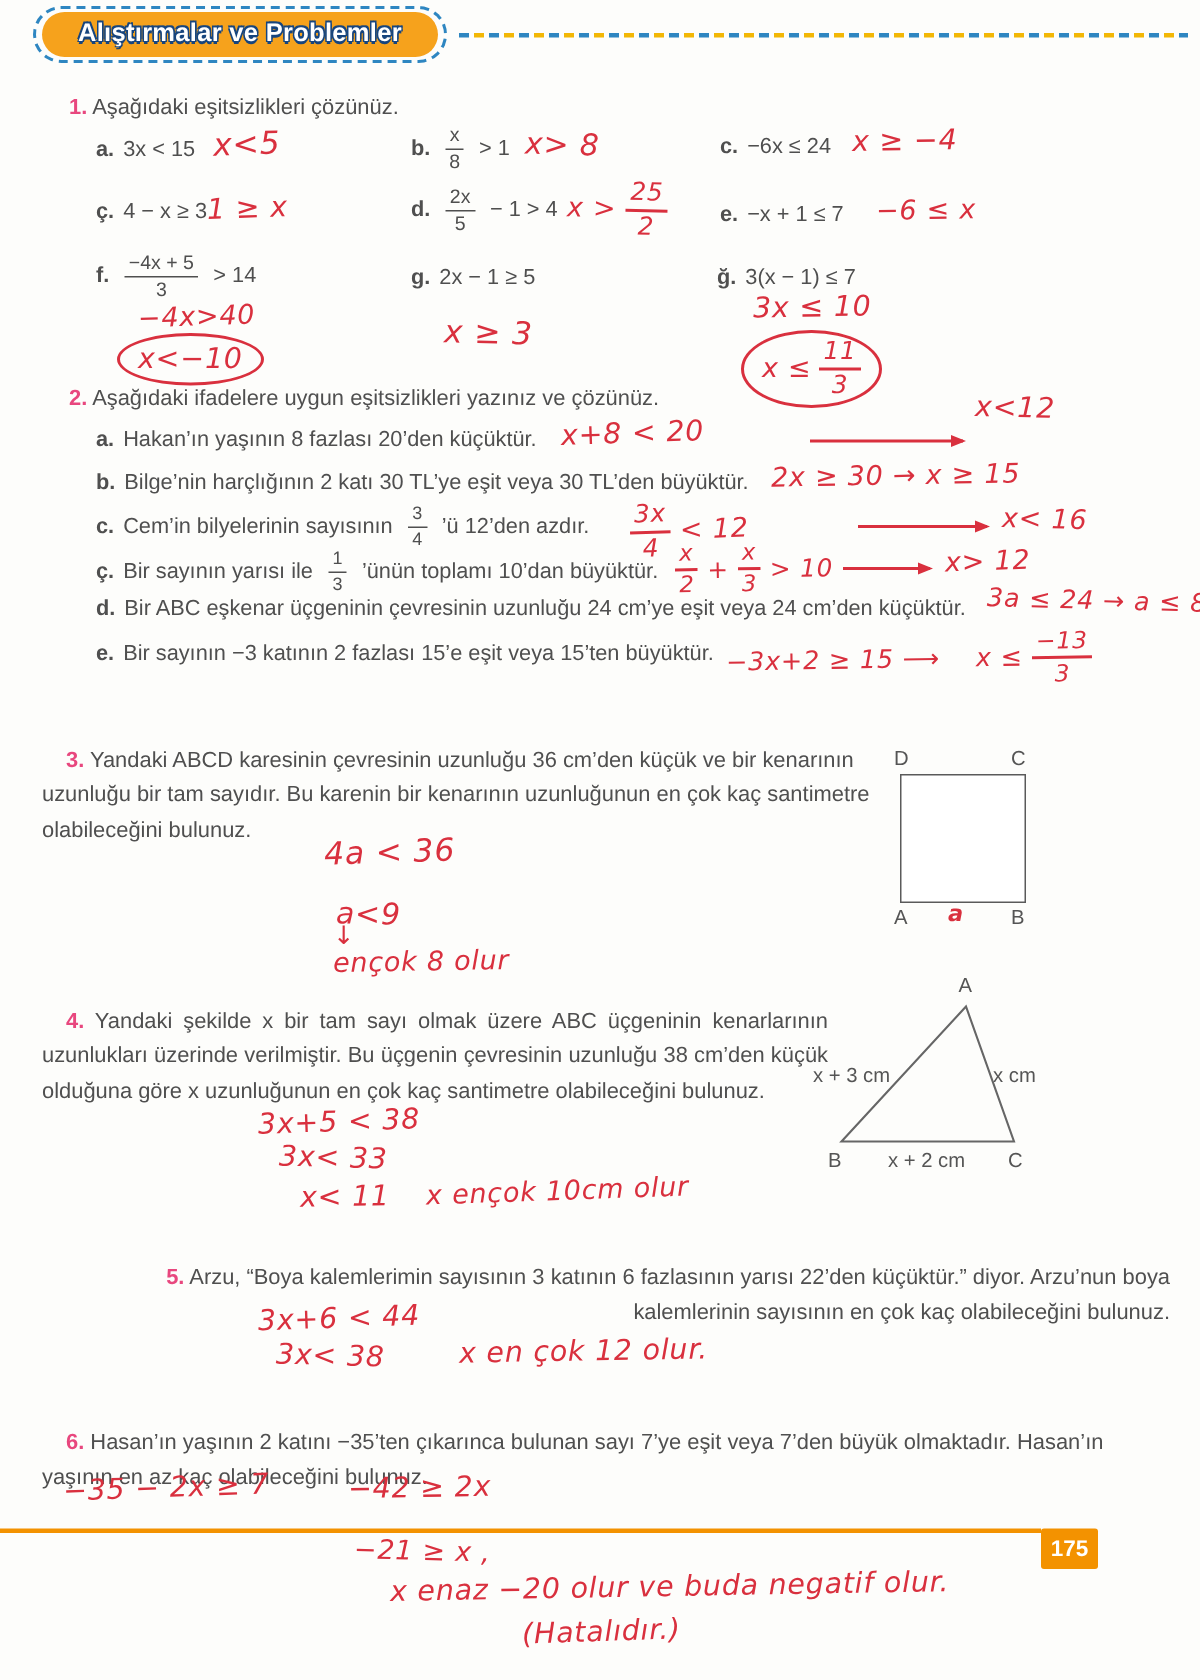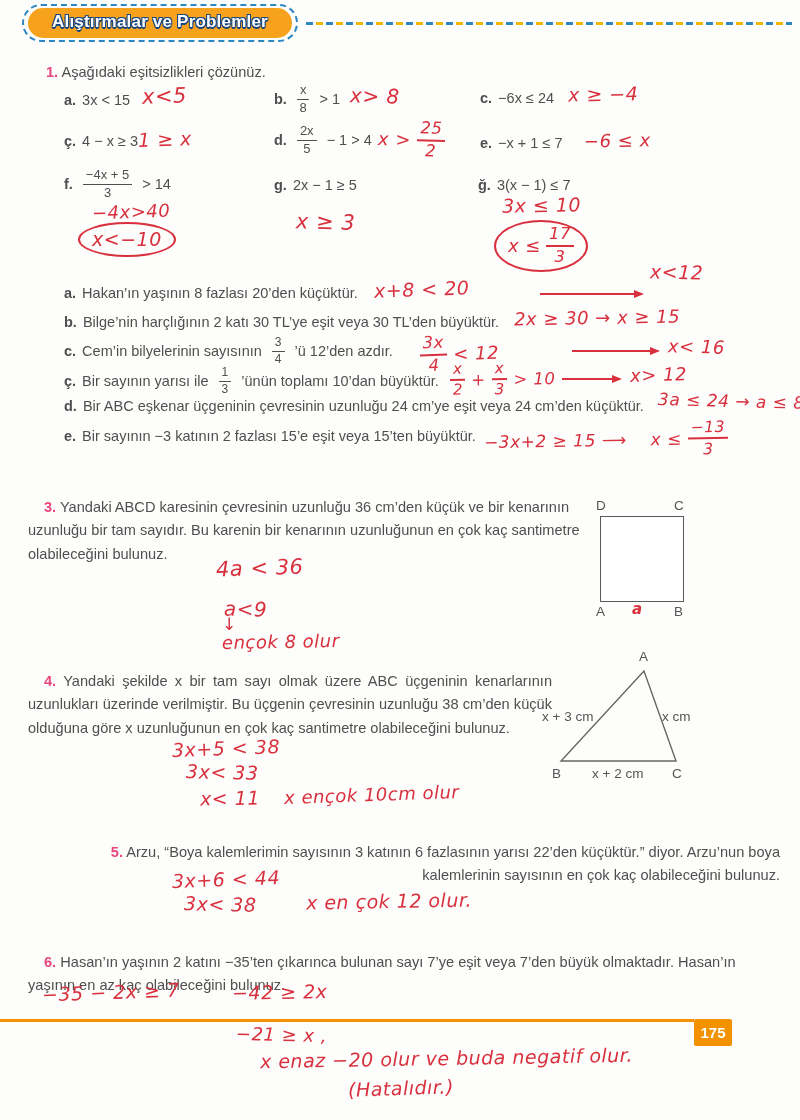"17" span.n { text: 17 -> 11 }
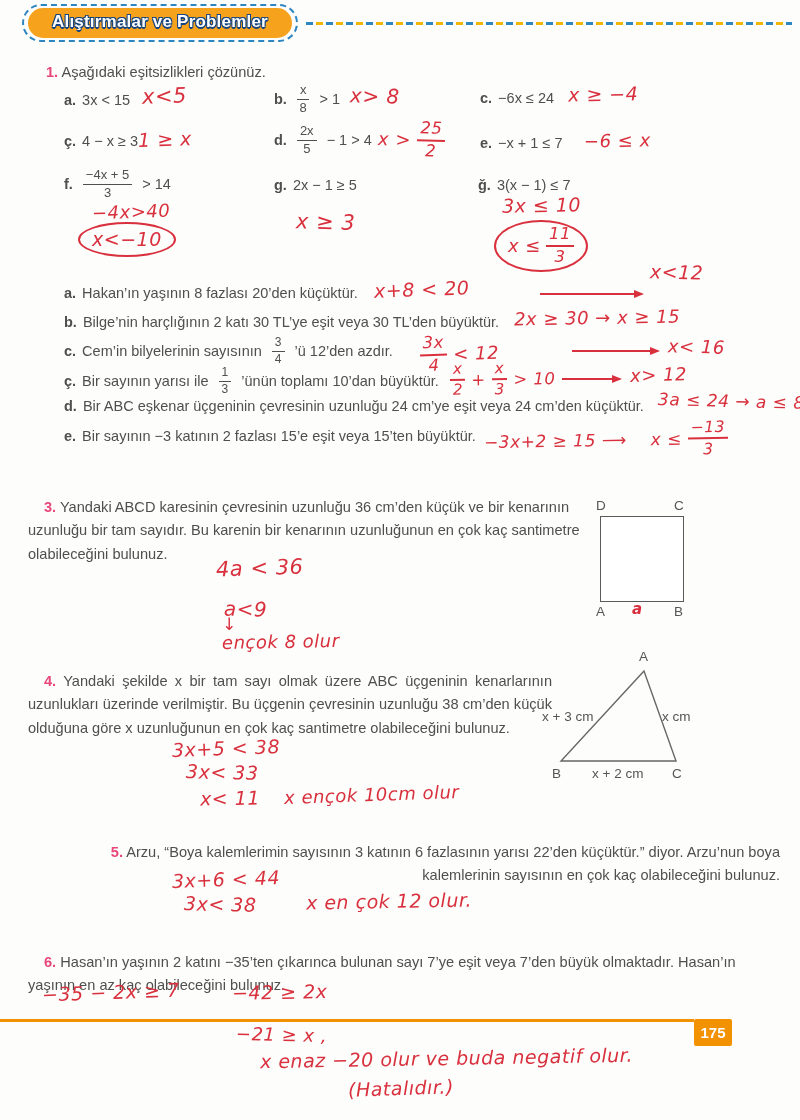"2. Aşağıdaki ifadelere uygun" div.prompt { html: none -> <div> <span>2.</span> <span>Aşağıdaki ifadelere uygun eşitsizlikleri yazınız ve çözünüz.</span> </div> }
